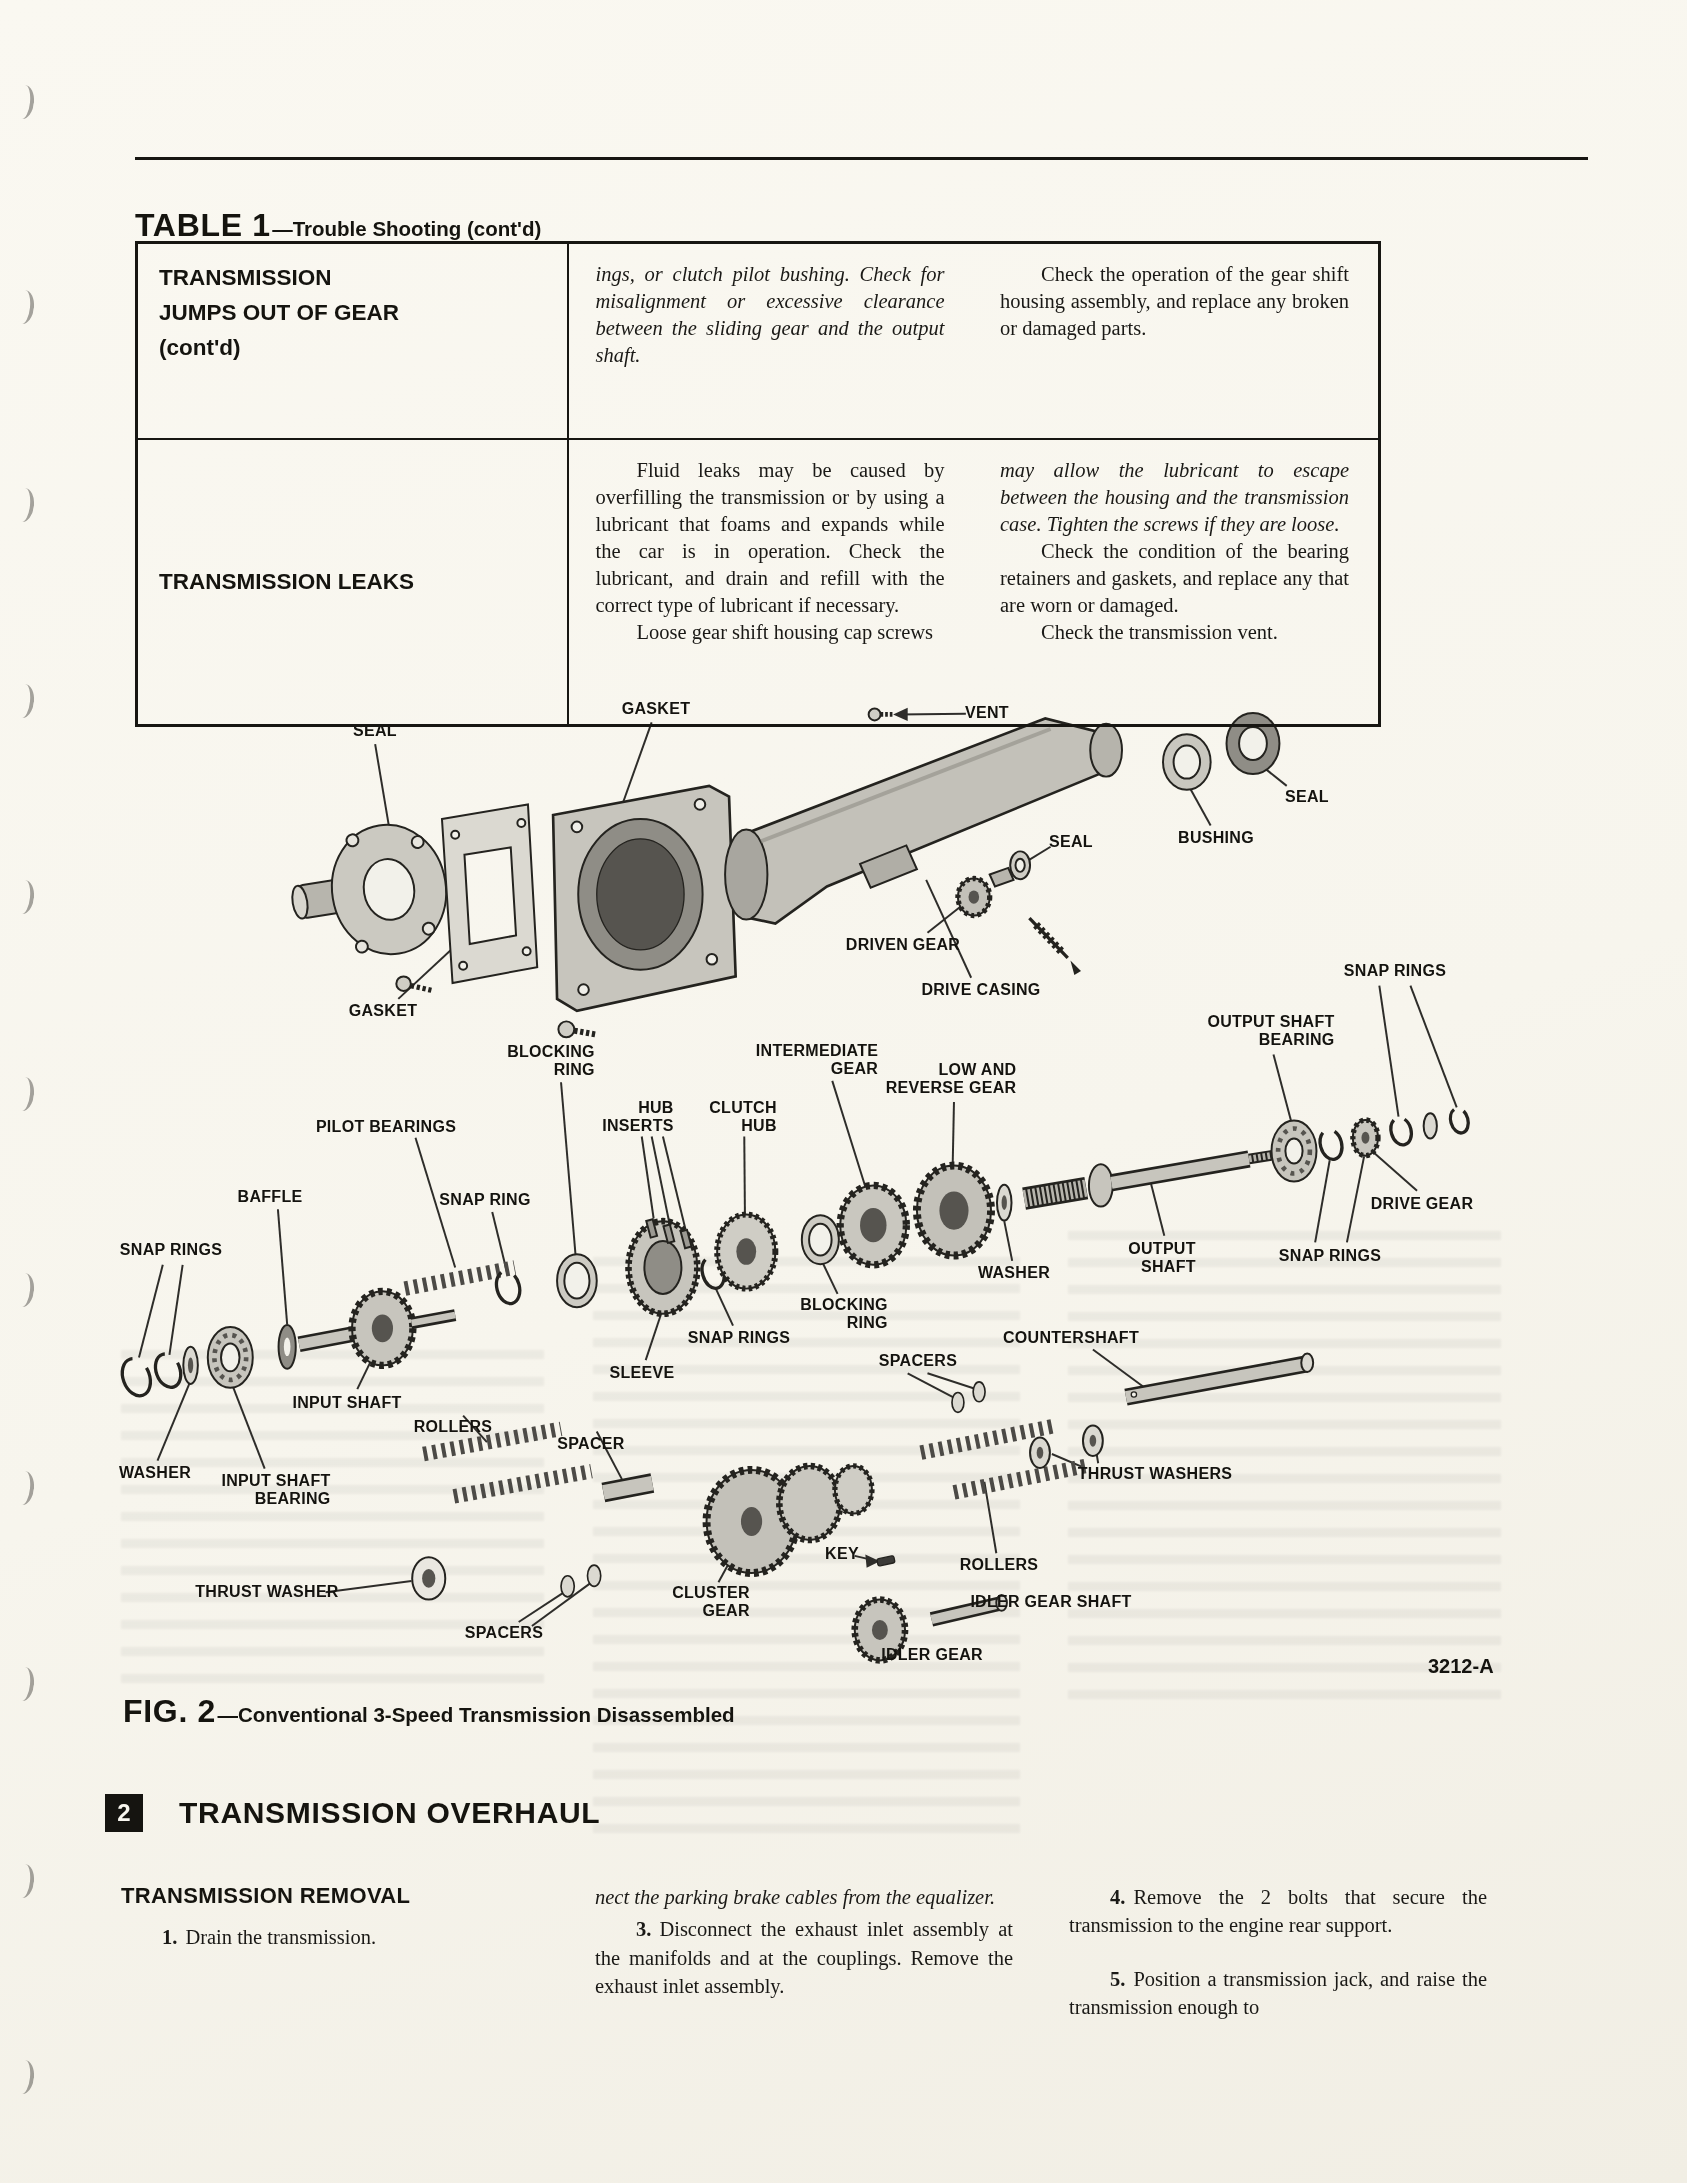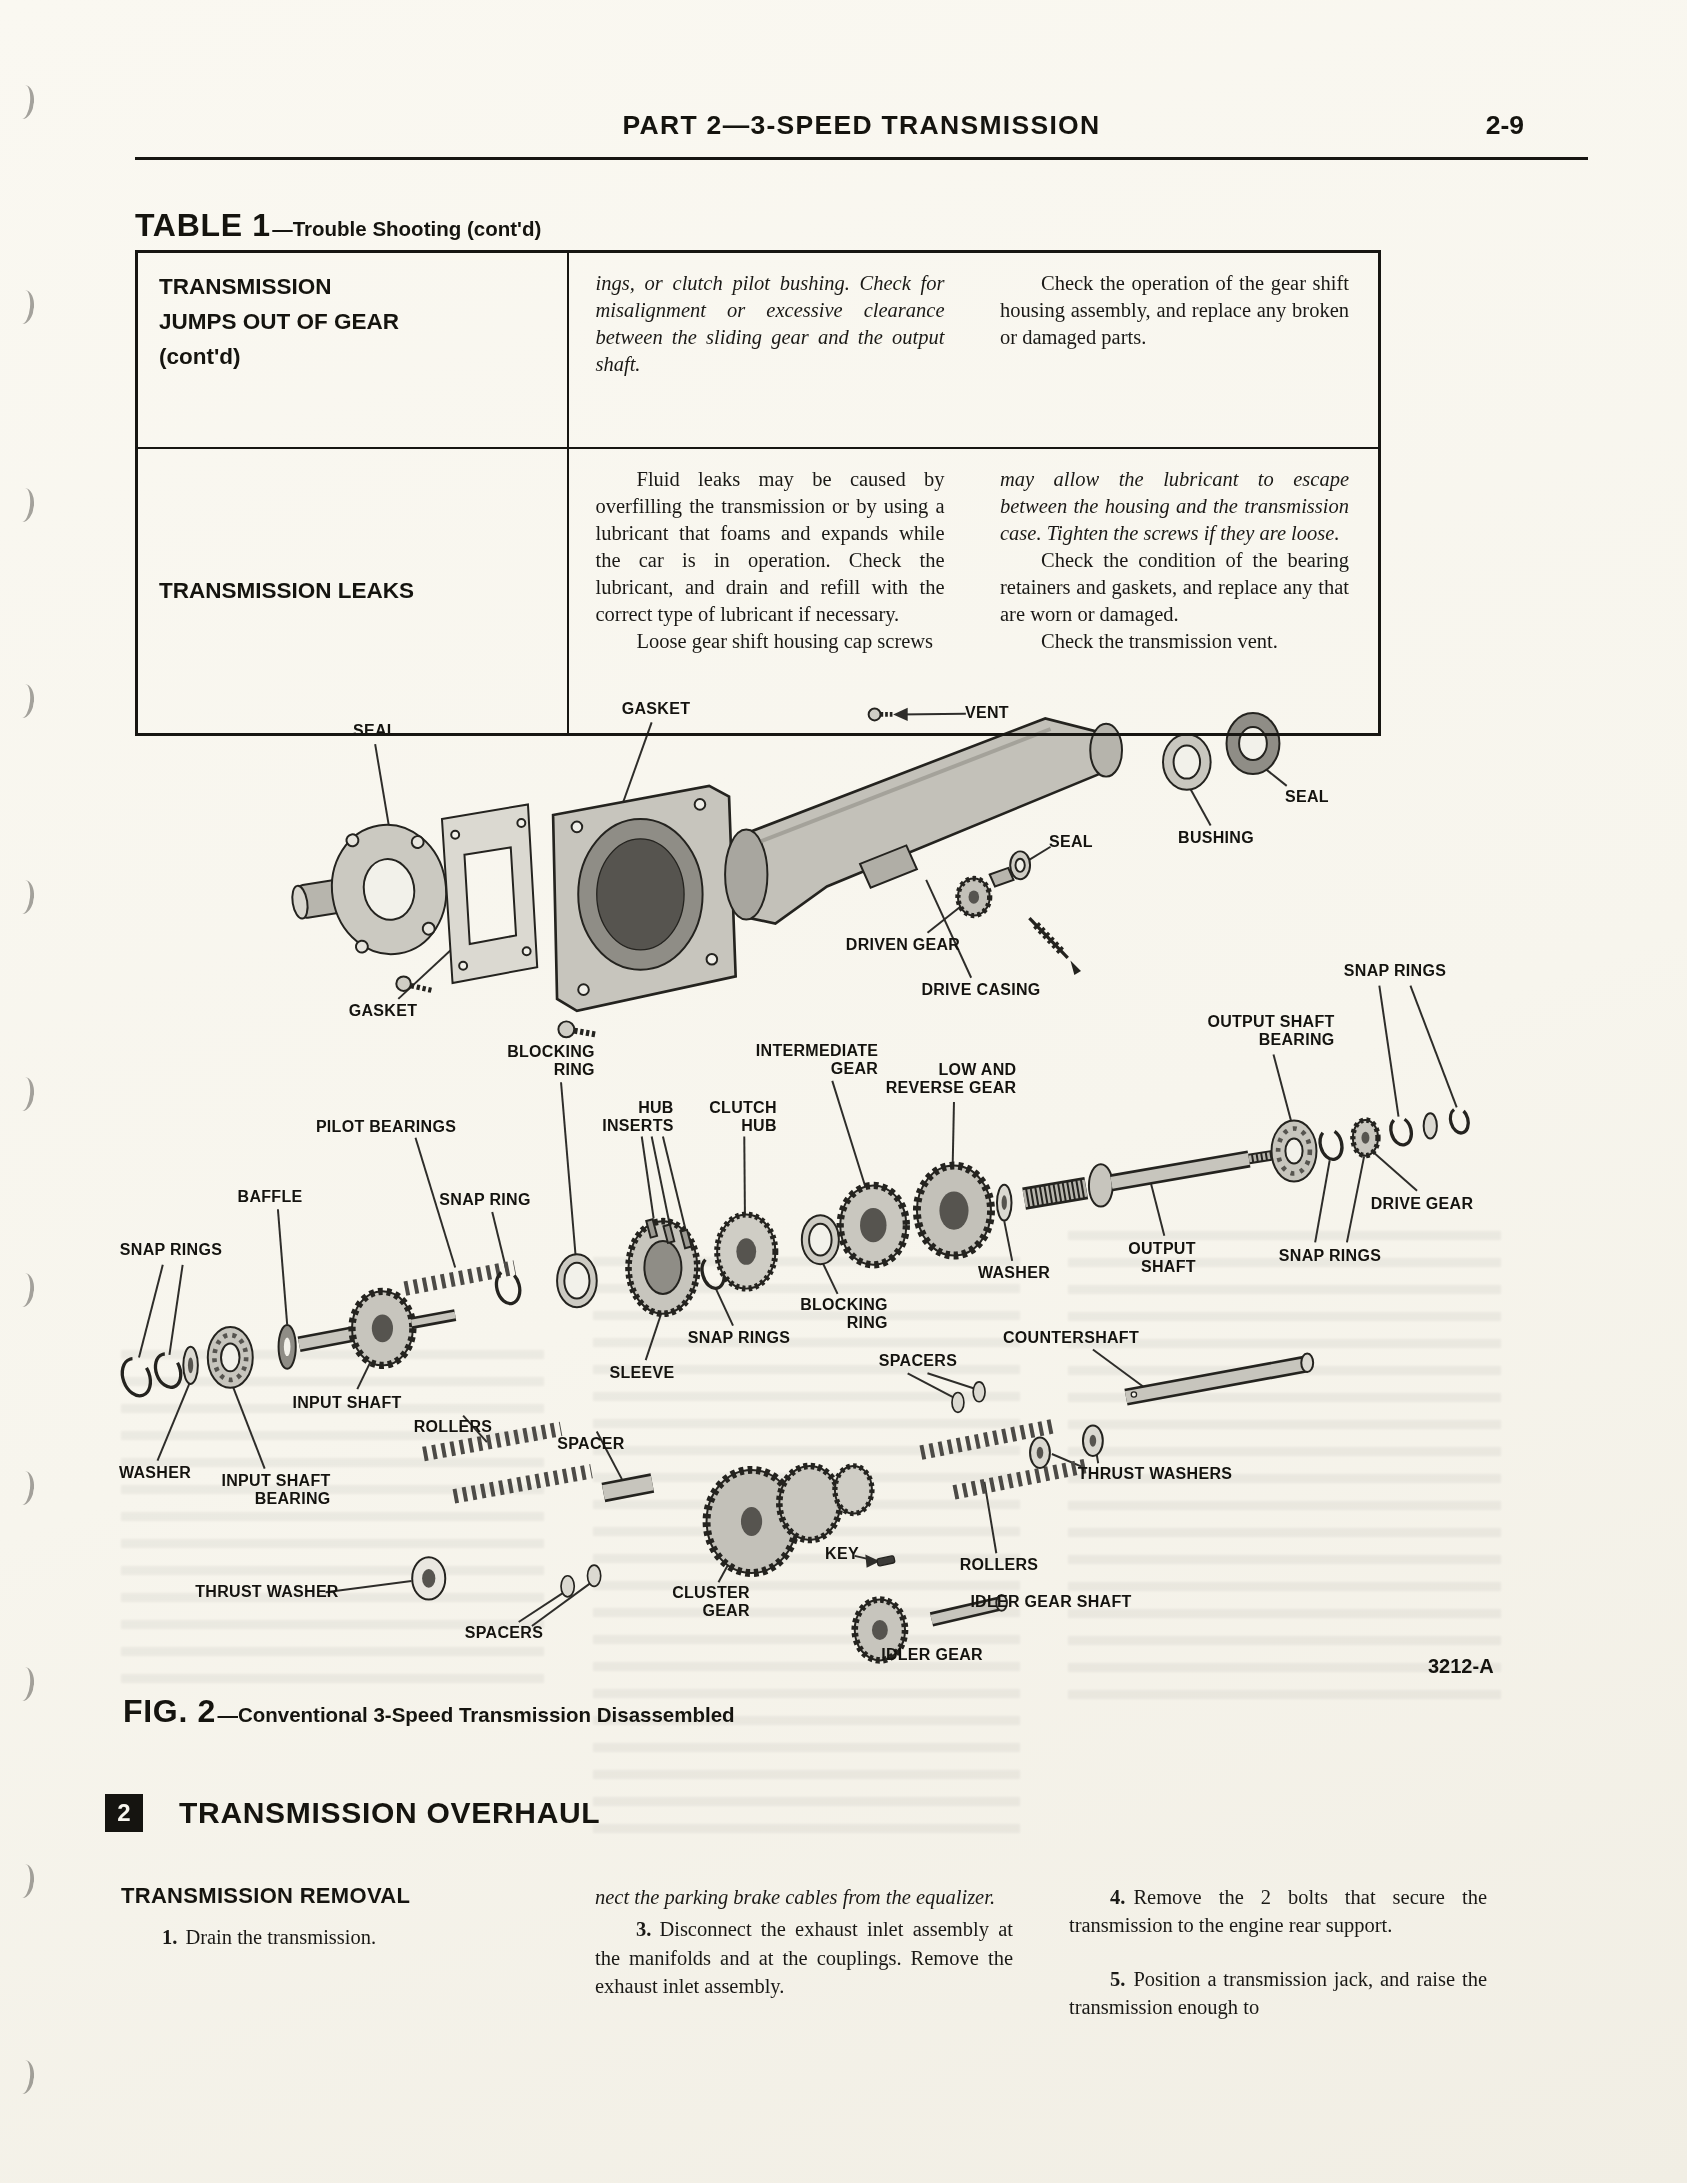"PART 2—3-SPEED TRANSMISSION" div.header { html: <div> <div><span>PART 2</span><span>—3-SPEED TRANSMISSION</span></div> <div>2-9</div> </div> -> none }
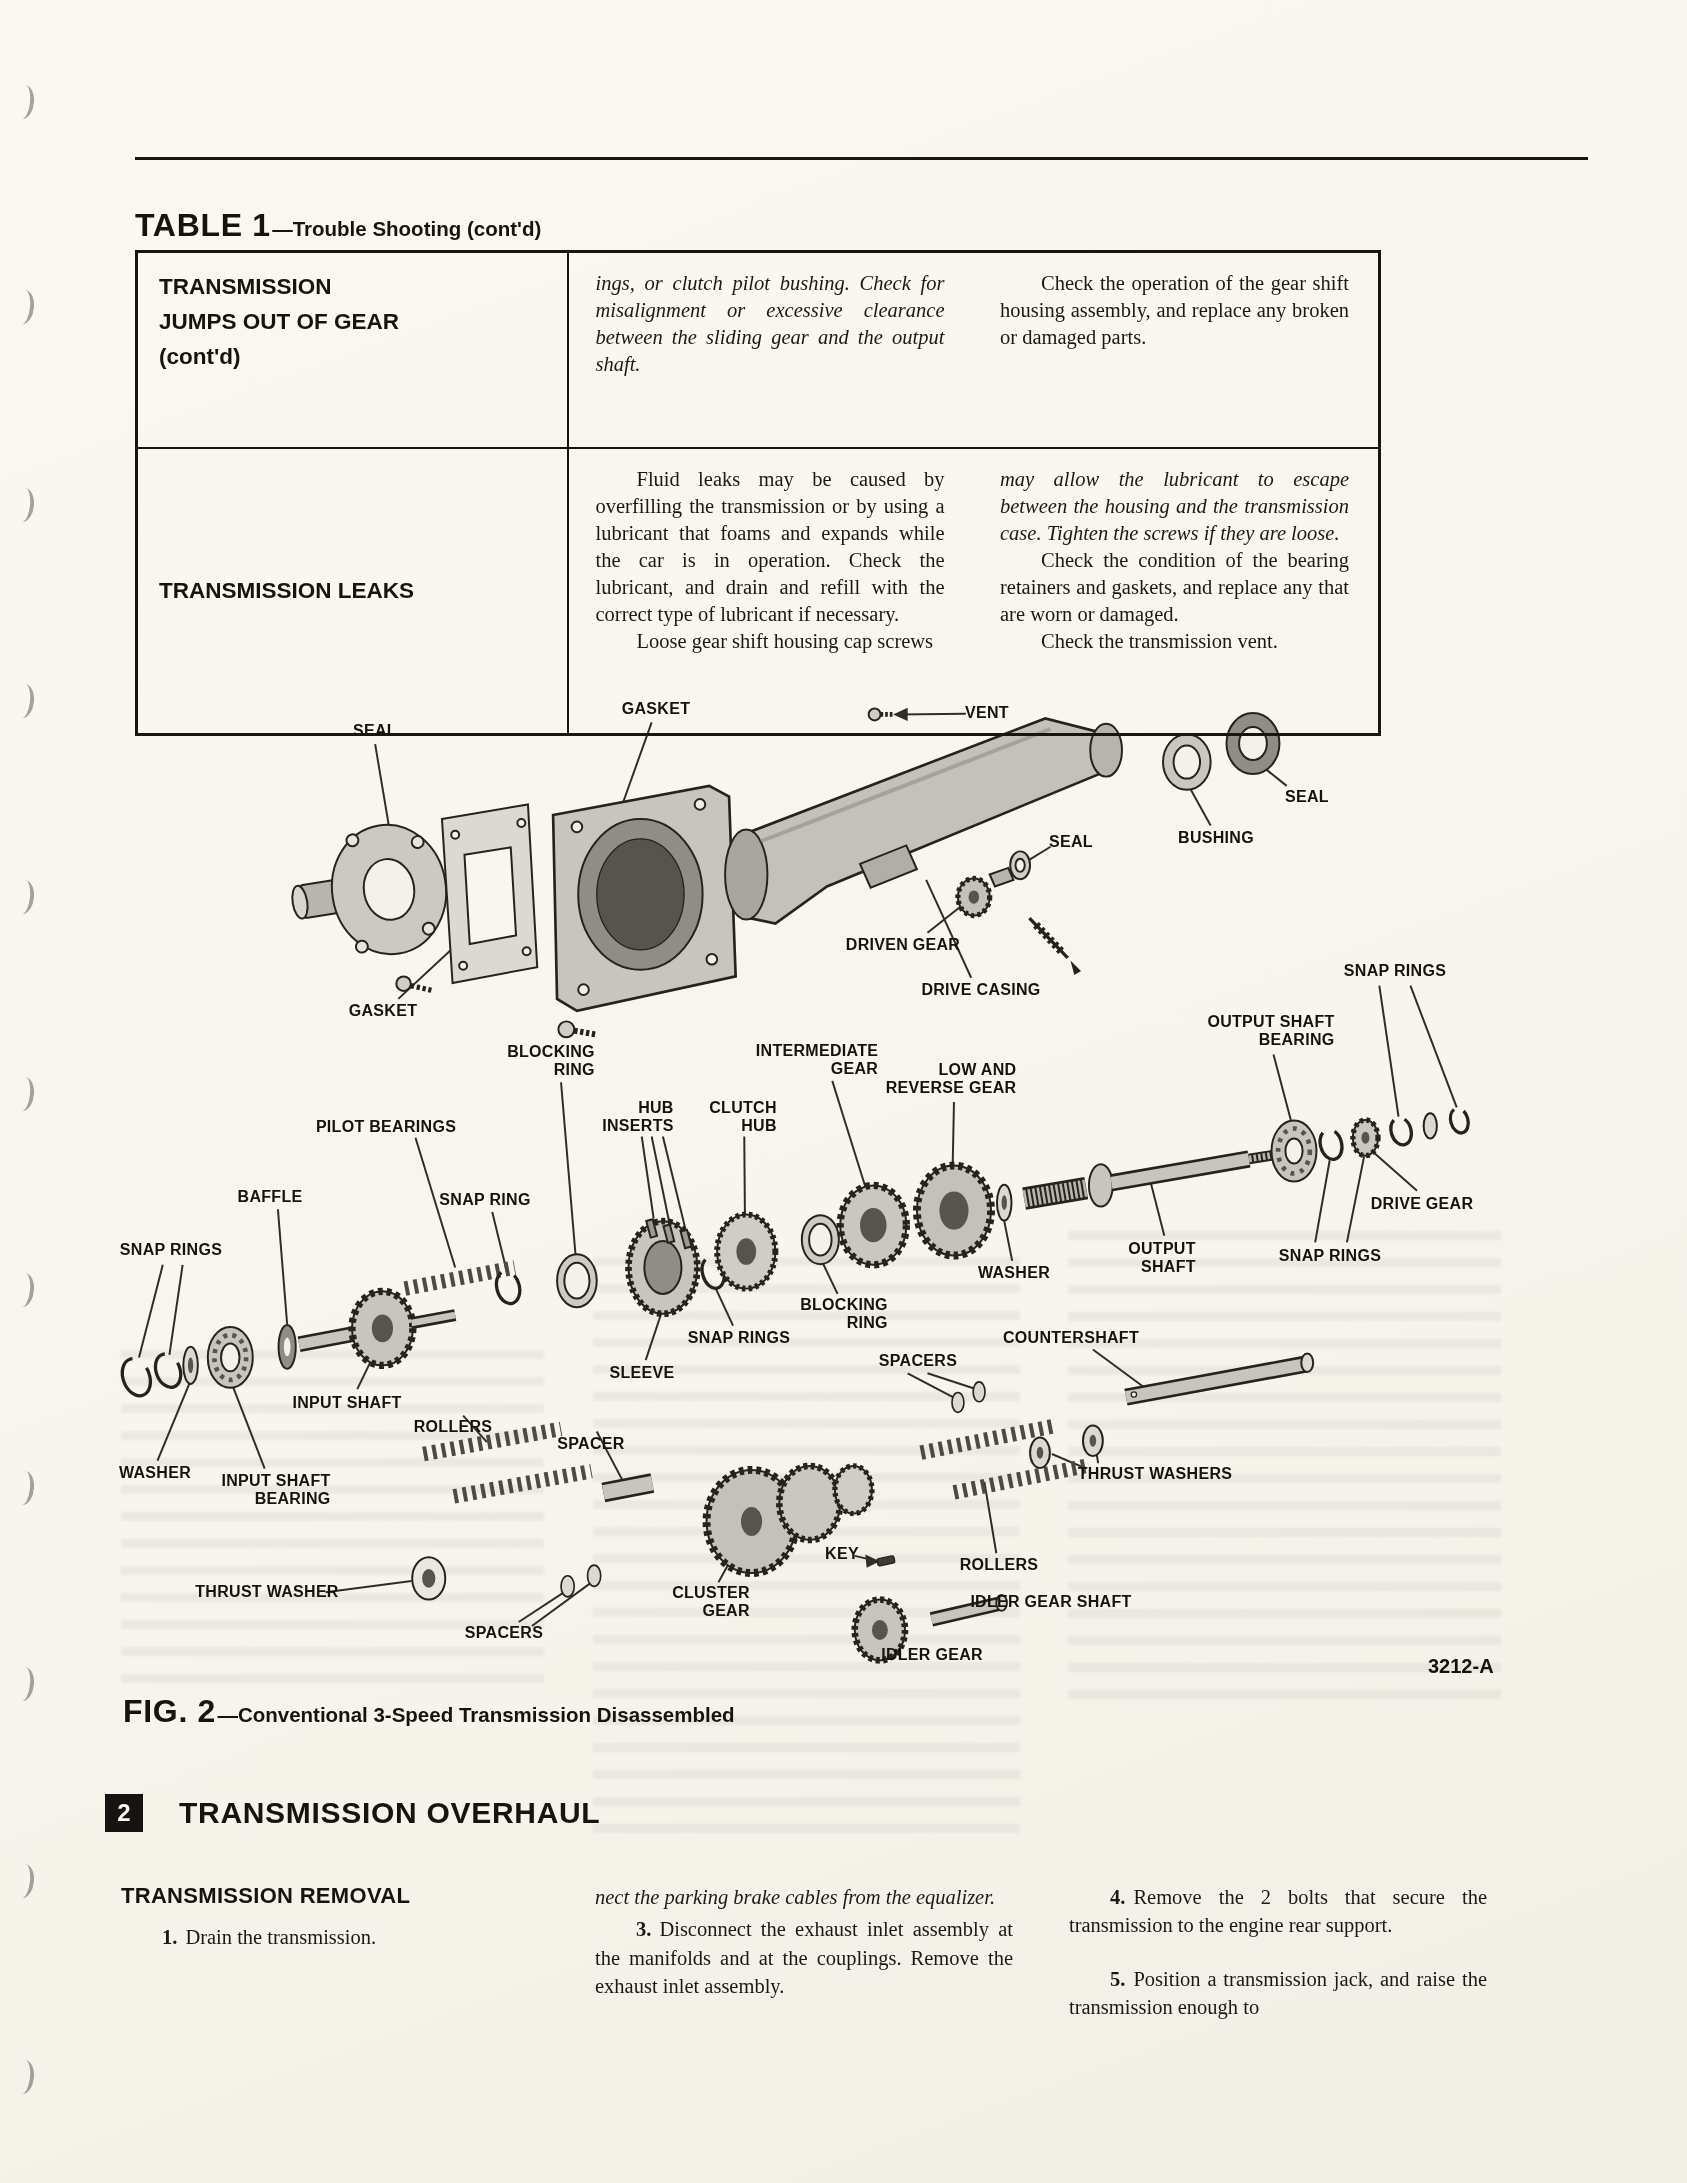"TRANSMISSION" .ts-table { margin-top: 9px -> 0 }
